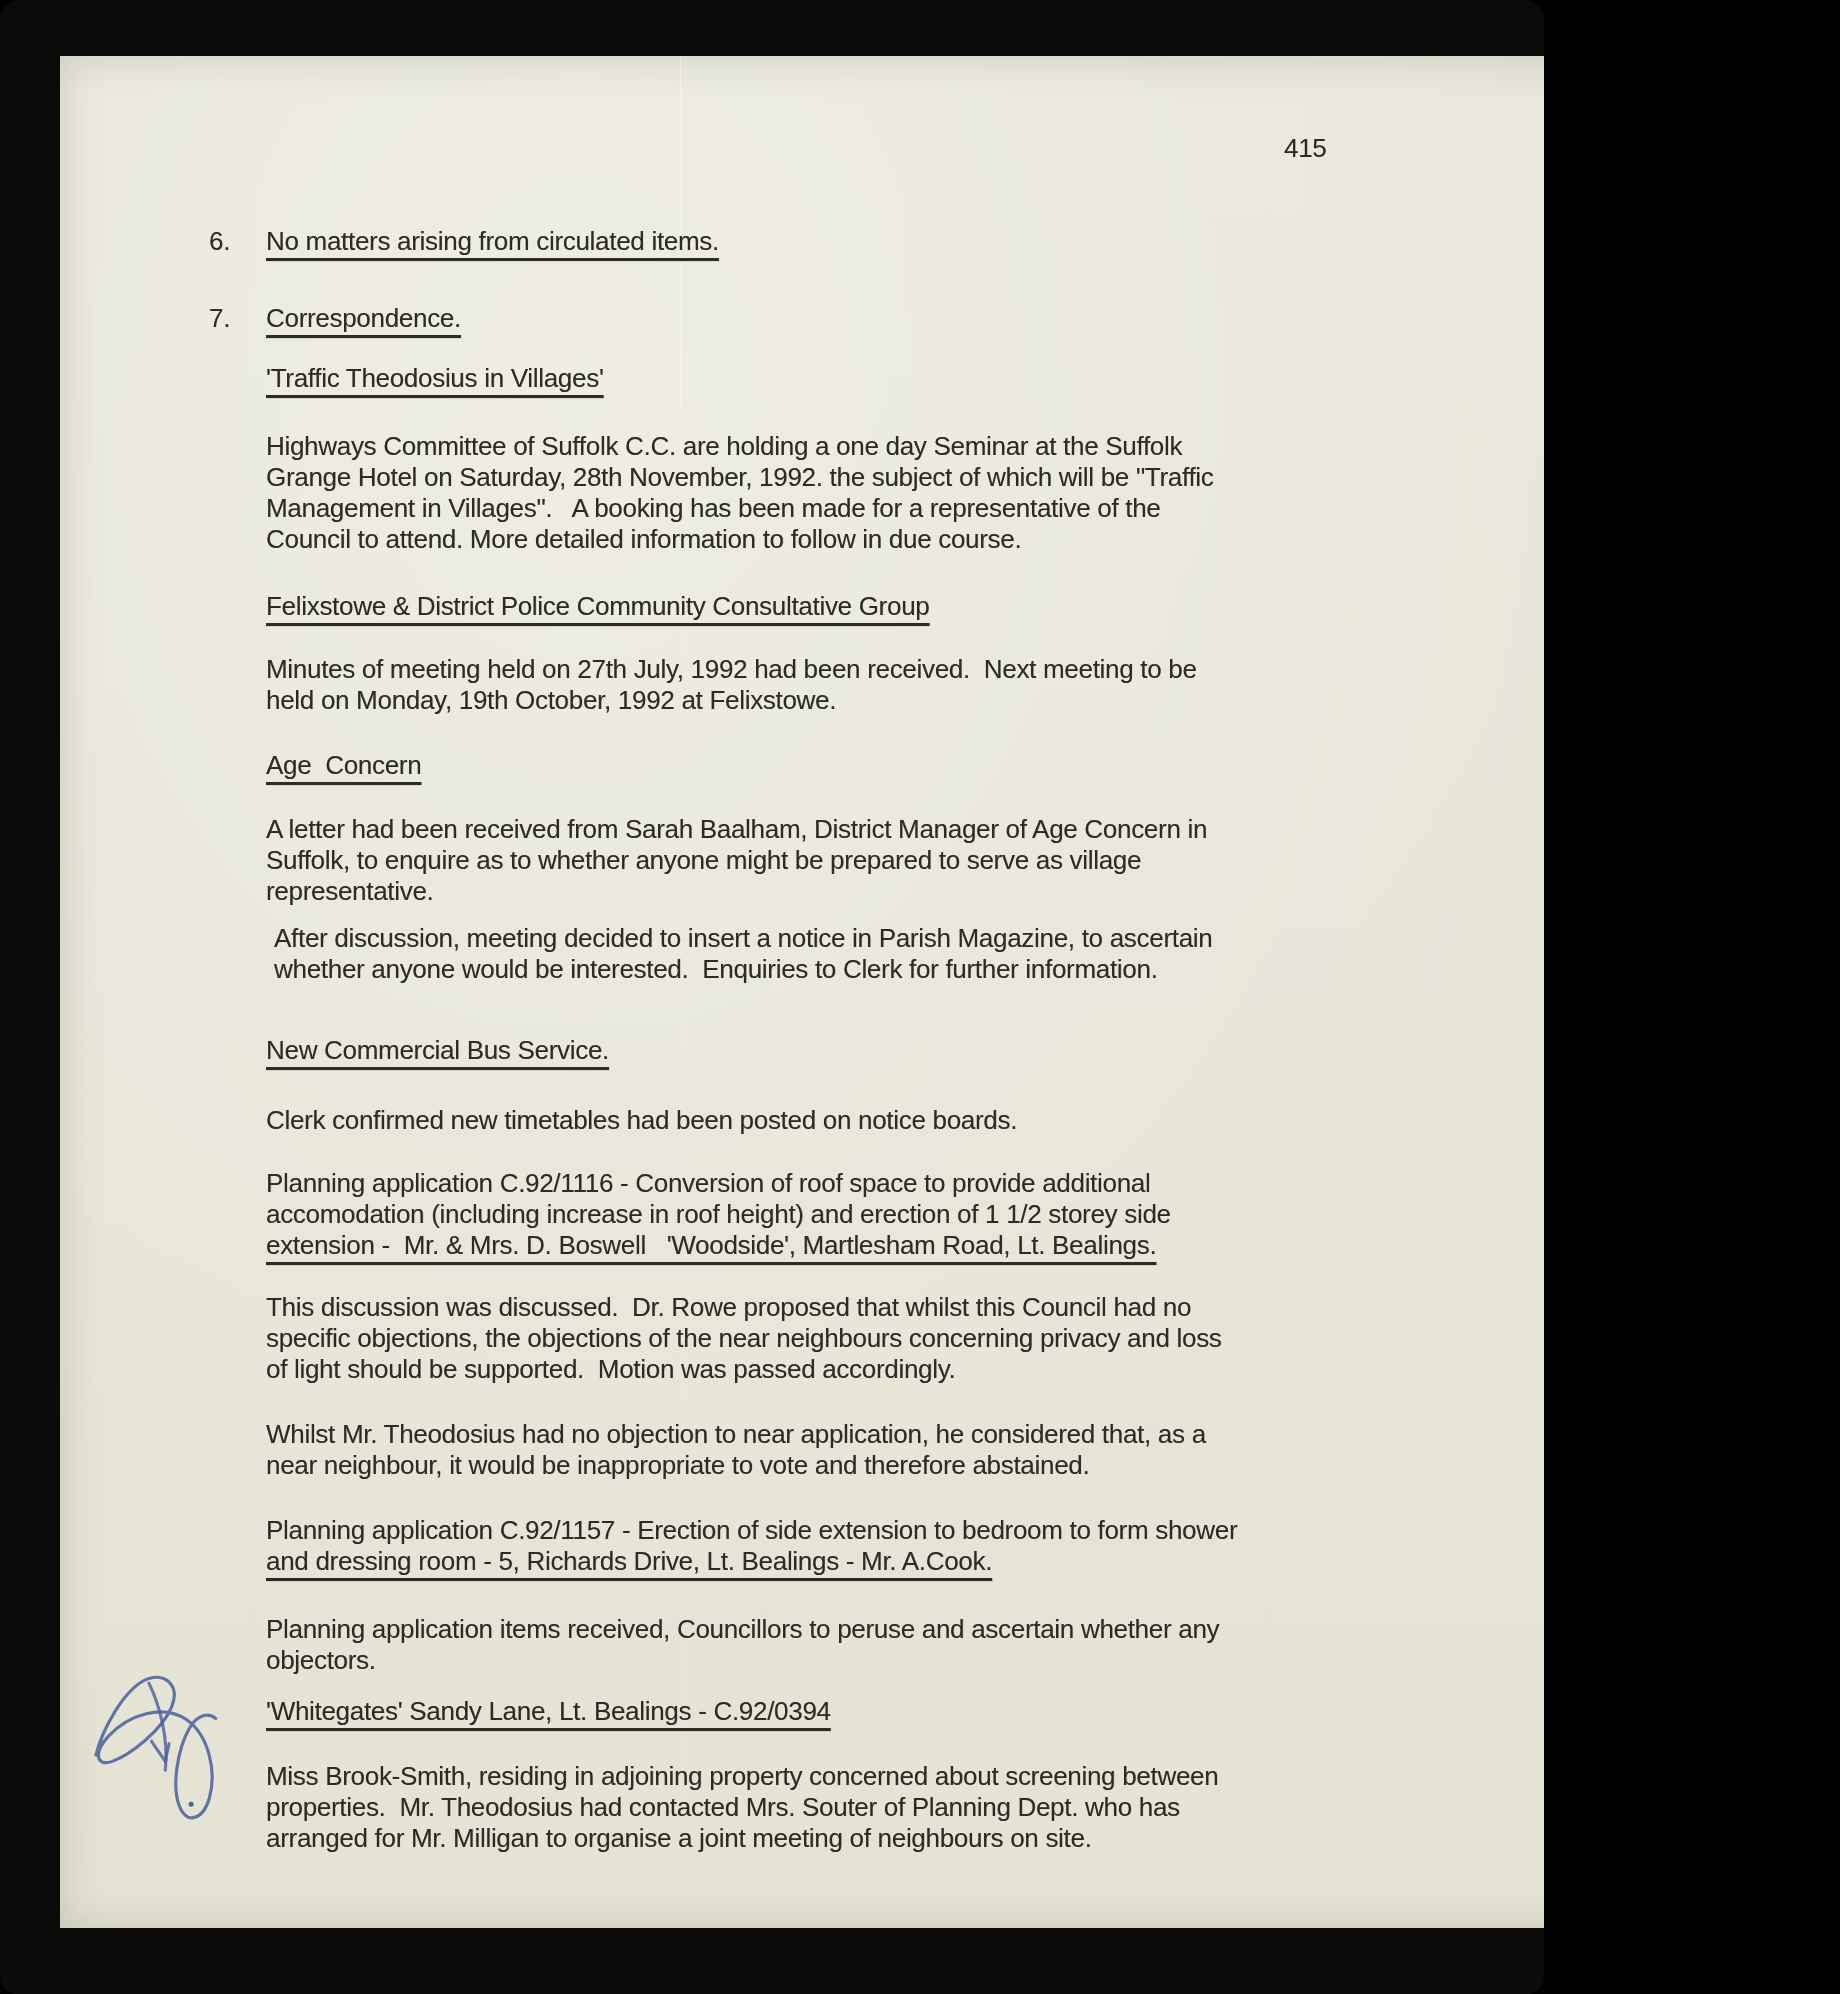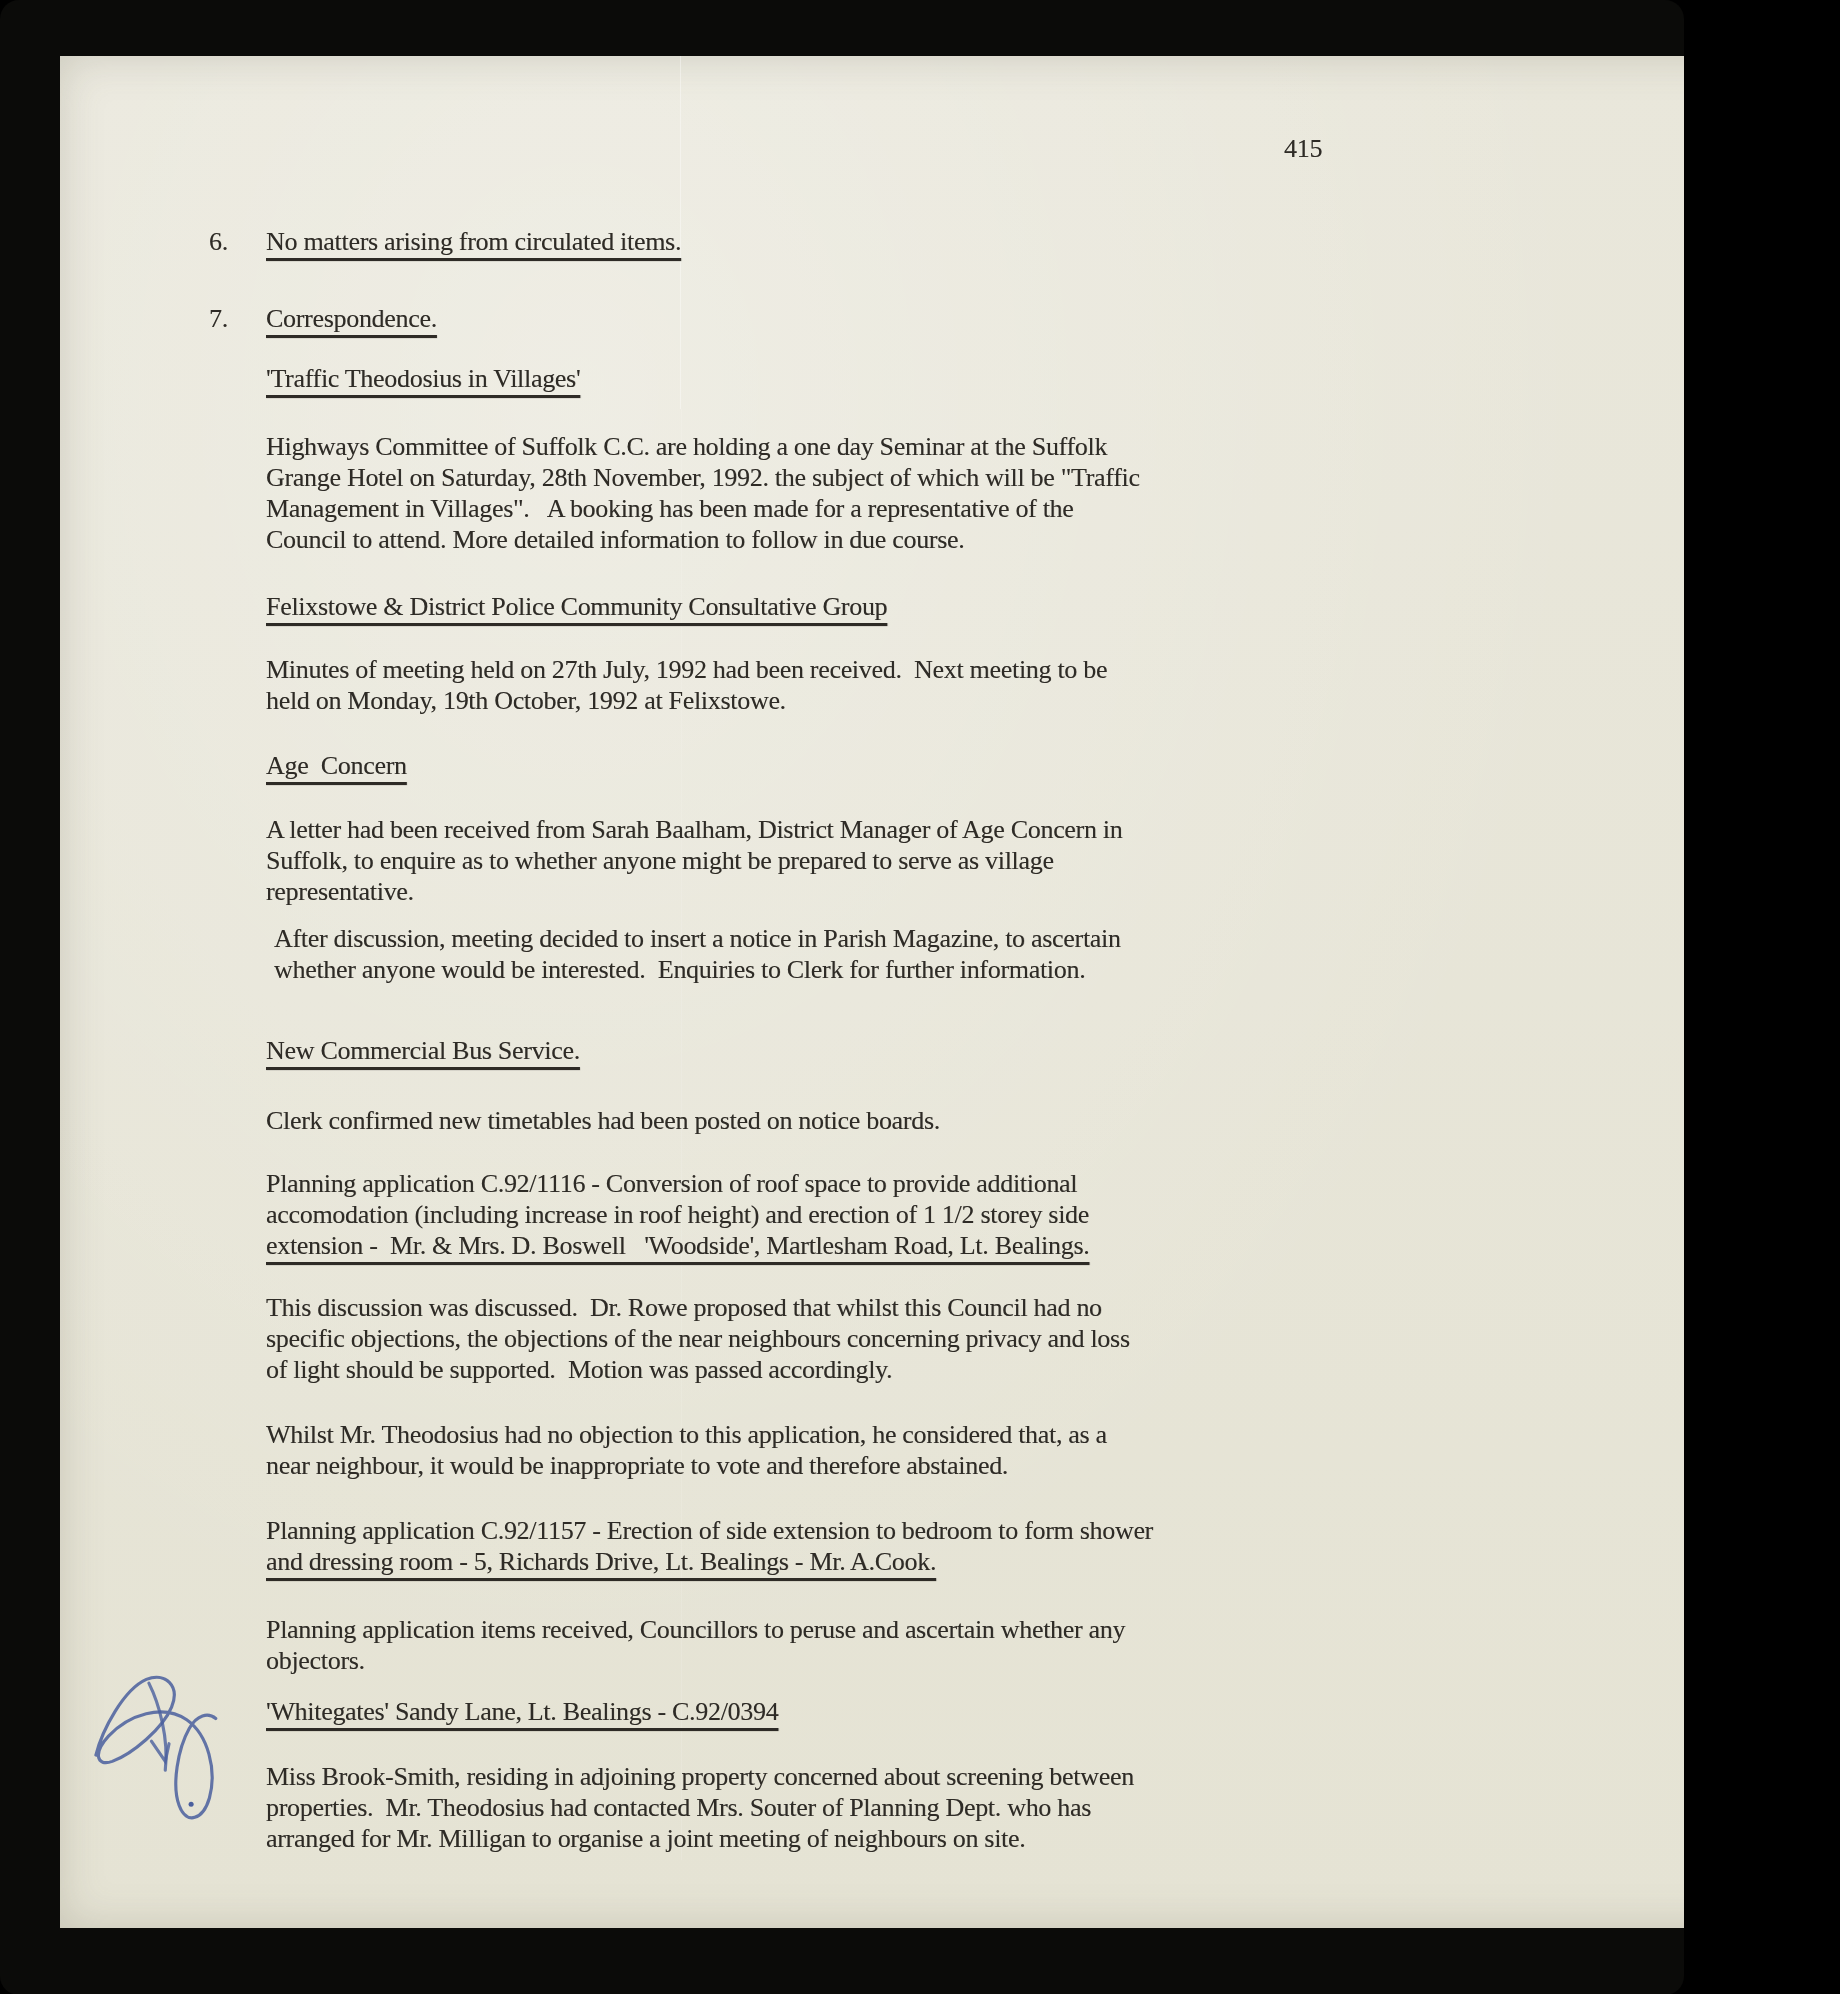"415" #scan { font-family: Liberation Serif, serif -> Liberation Sans, sans-serif; width: 1684px -> 1544px }
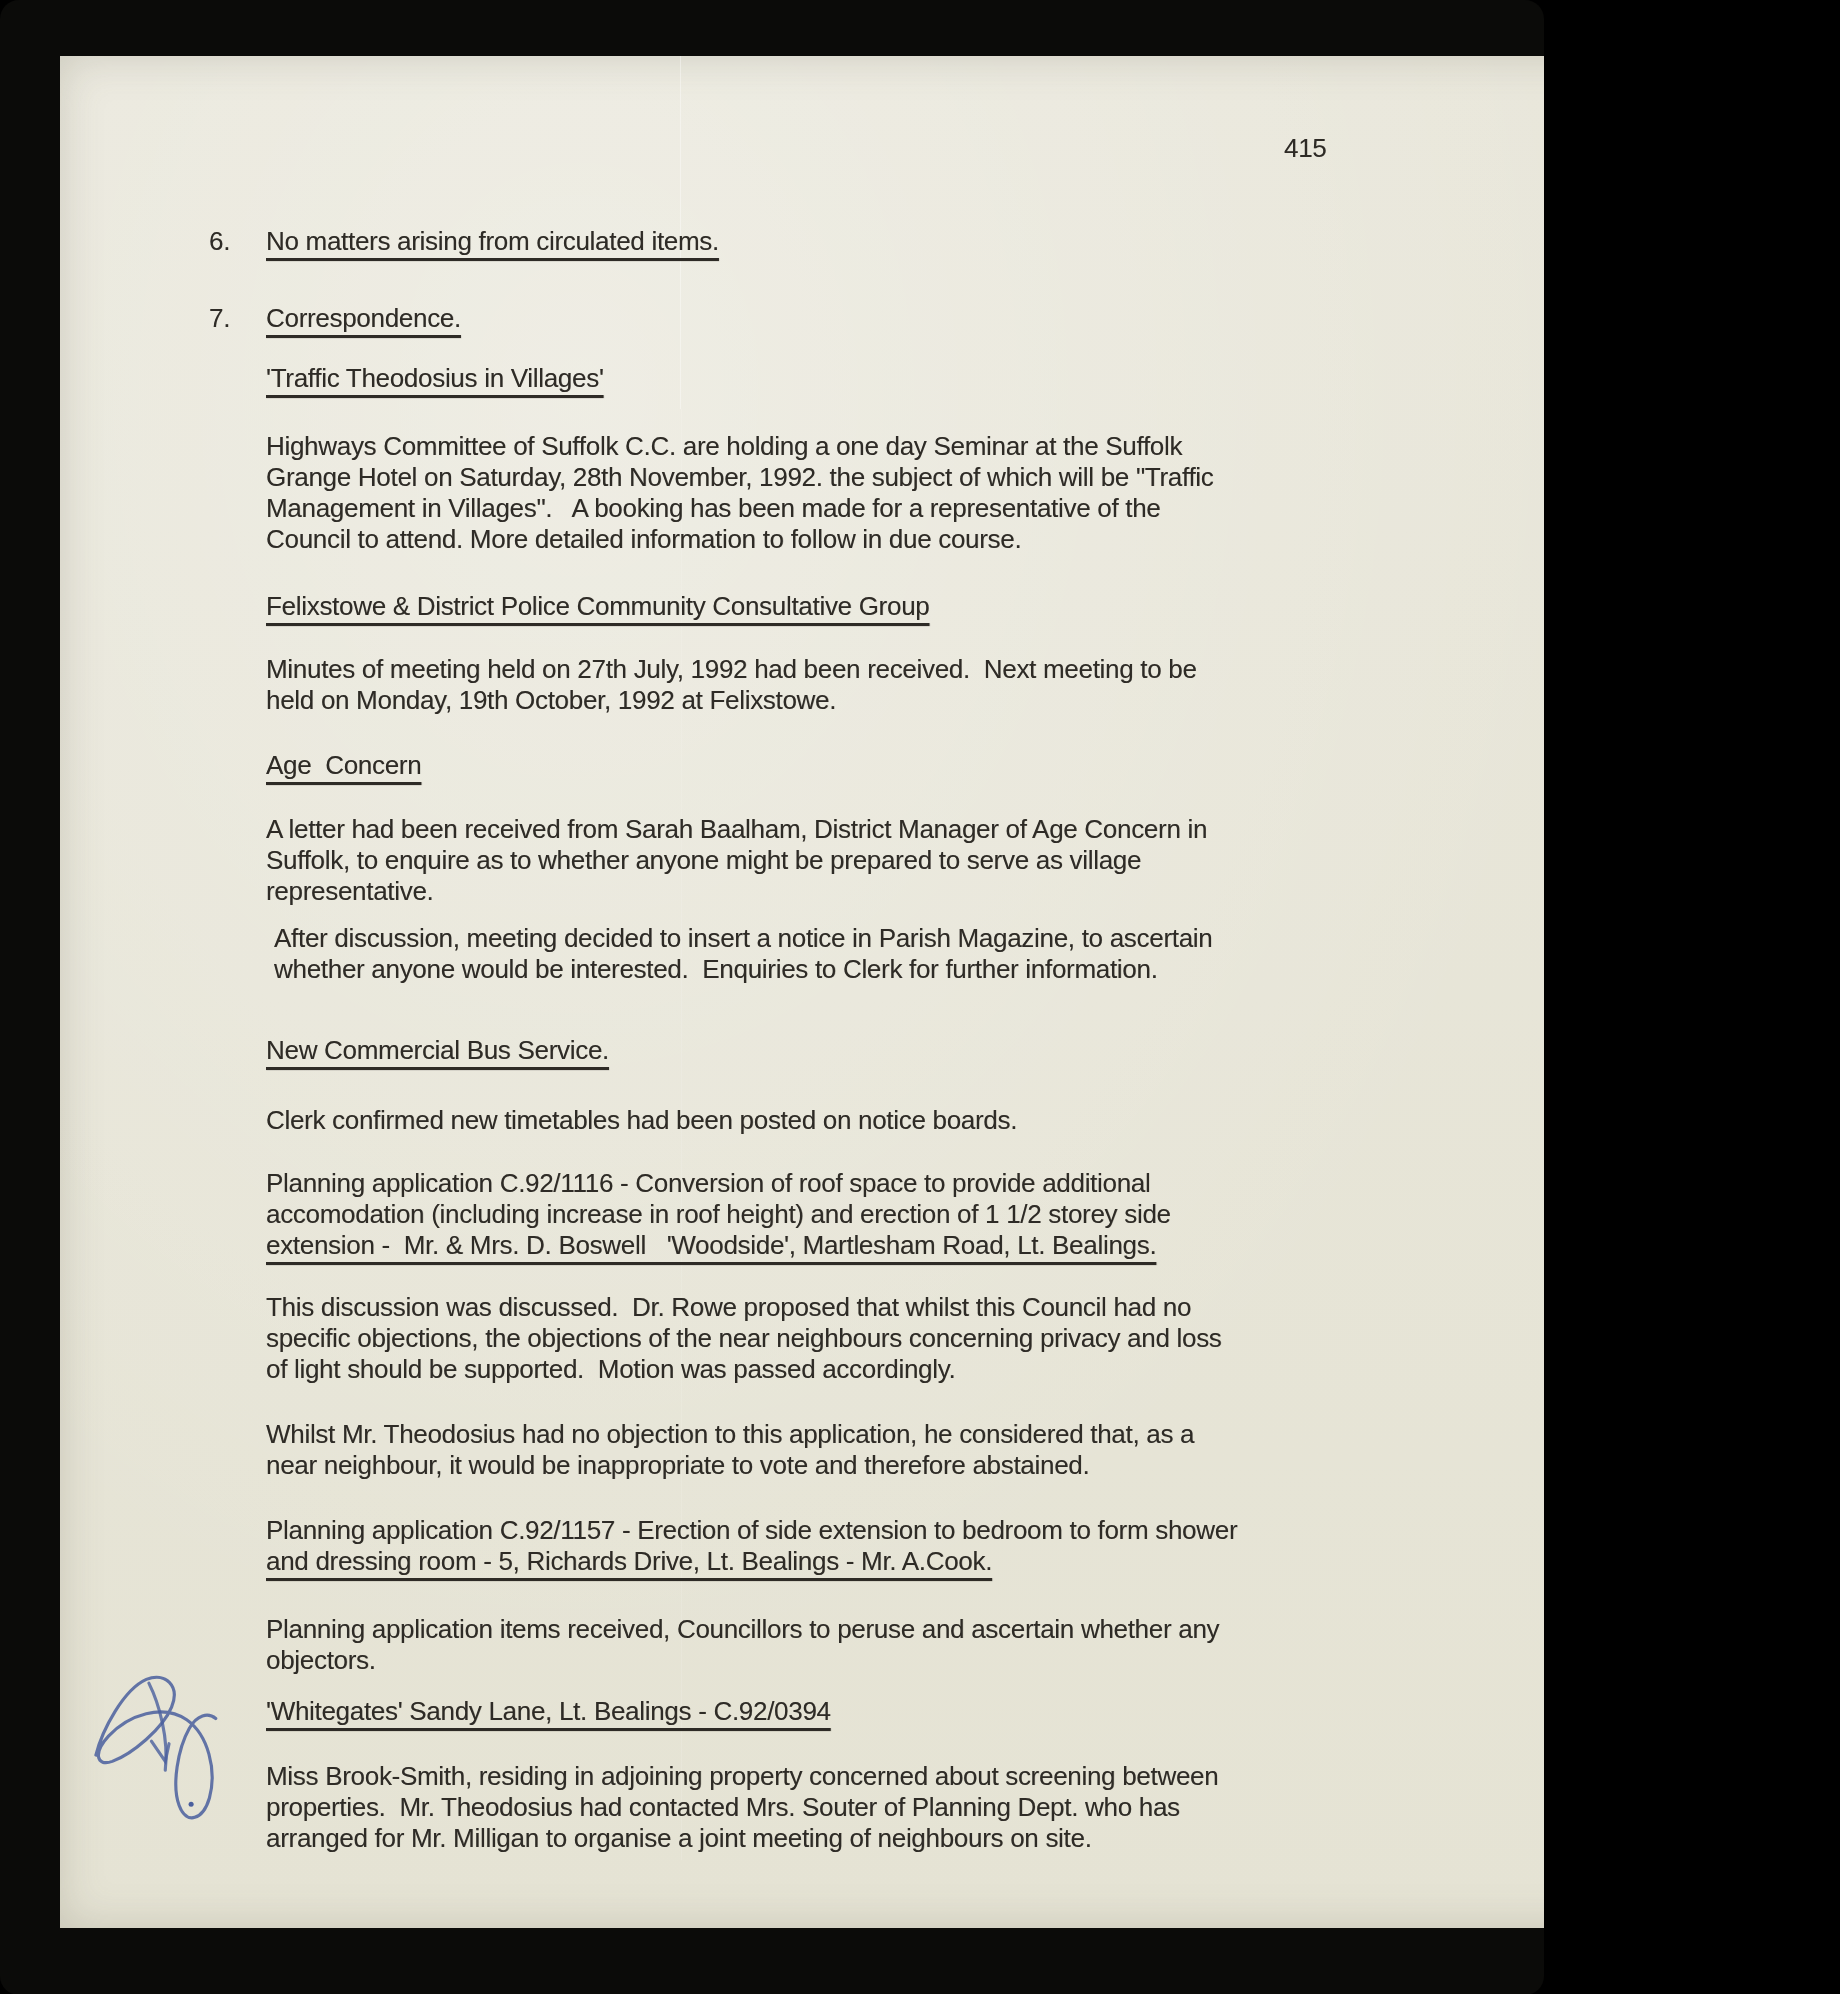"Whilst Mr. Theodosius had no" span { text: this -> near }
